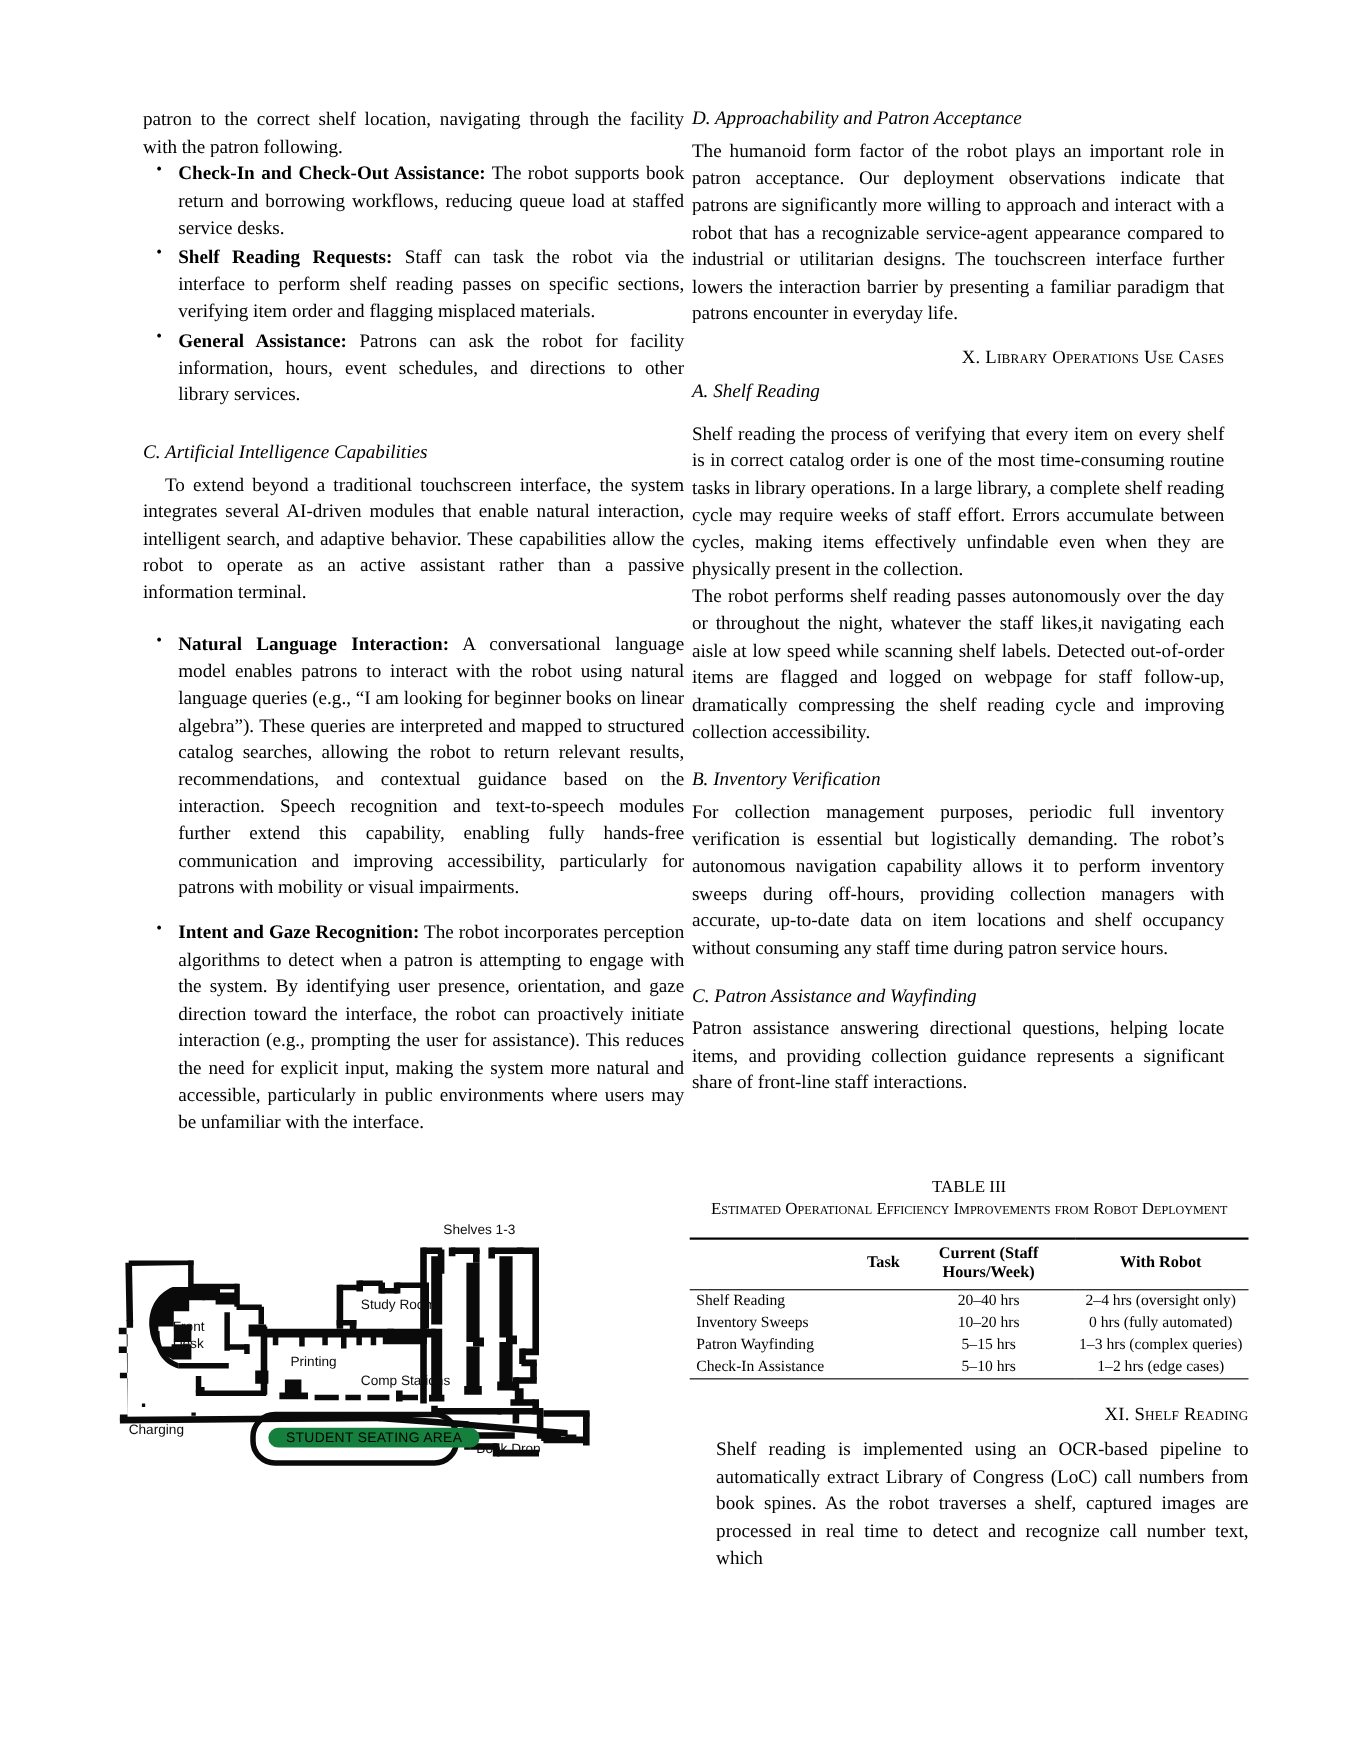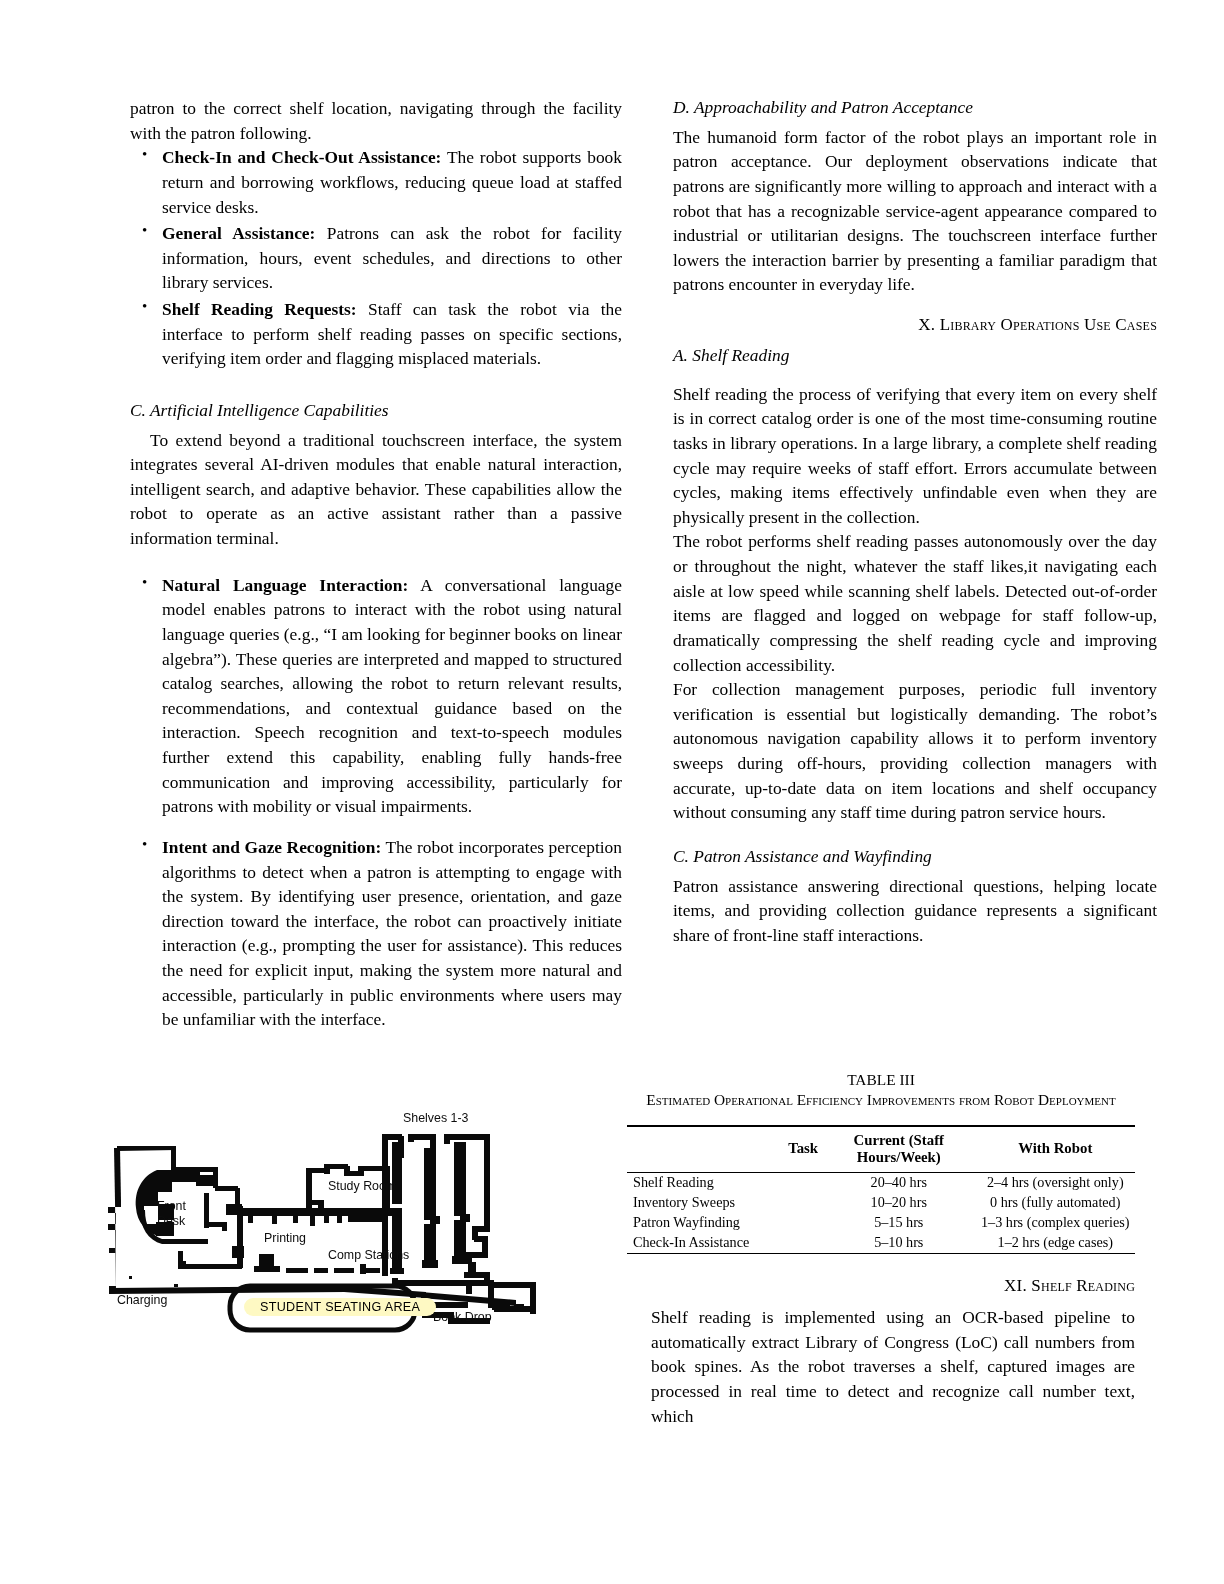"D. Approachability and Patron Acceptance" .col-right { left: 673px -> 629px }
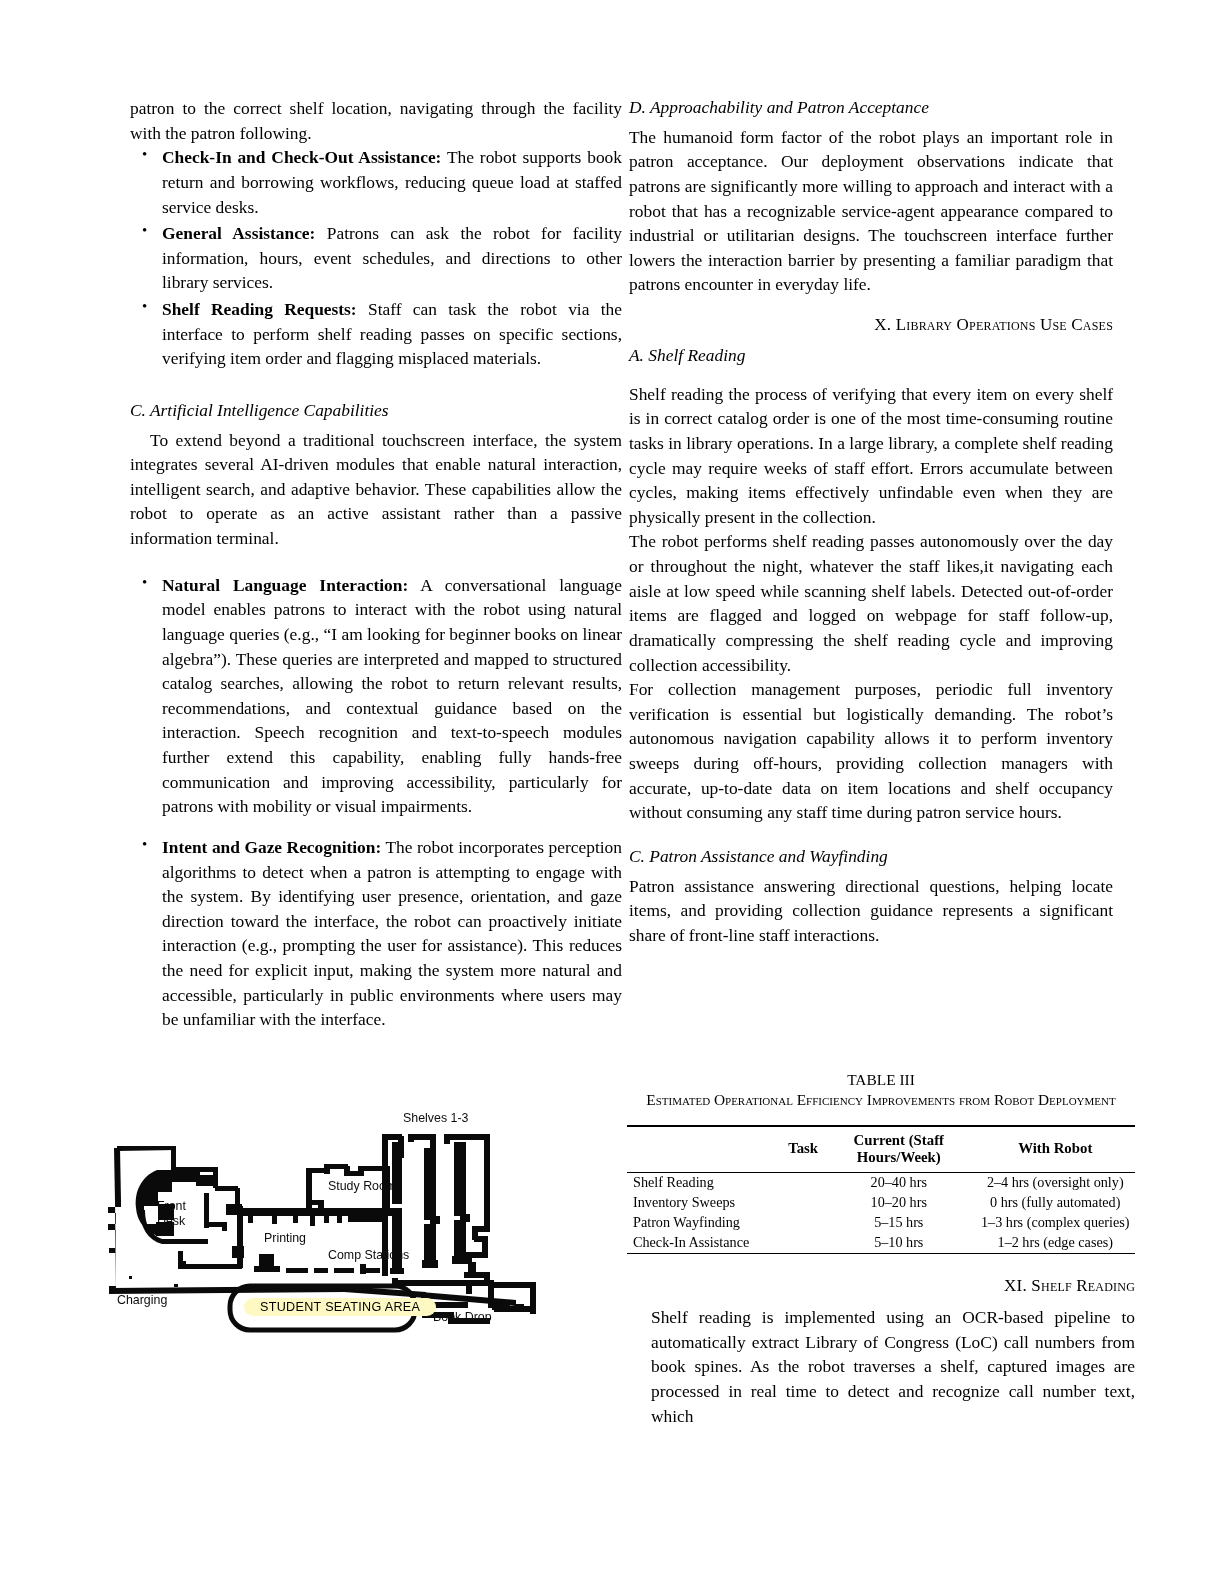"General Assistance: Patrons can ask" li { order: before "Shelf Reading Requests: Staff can" -> after "Shelf Reading Requests: Staff can" }
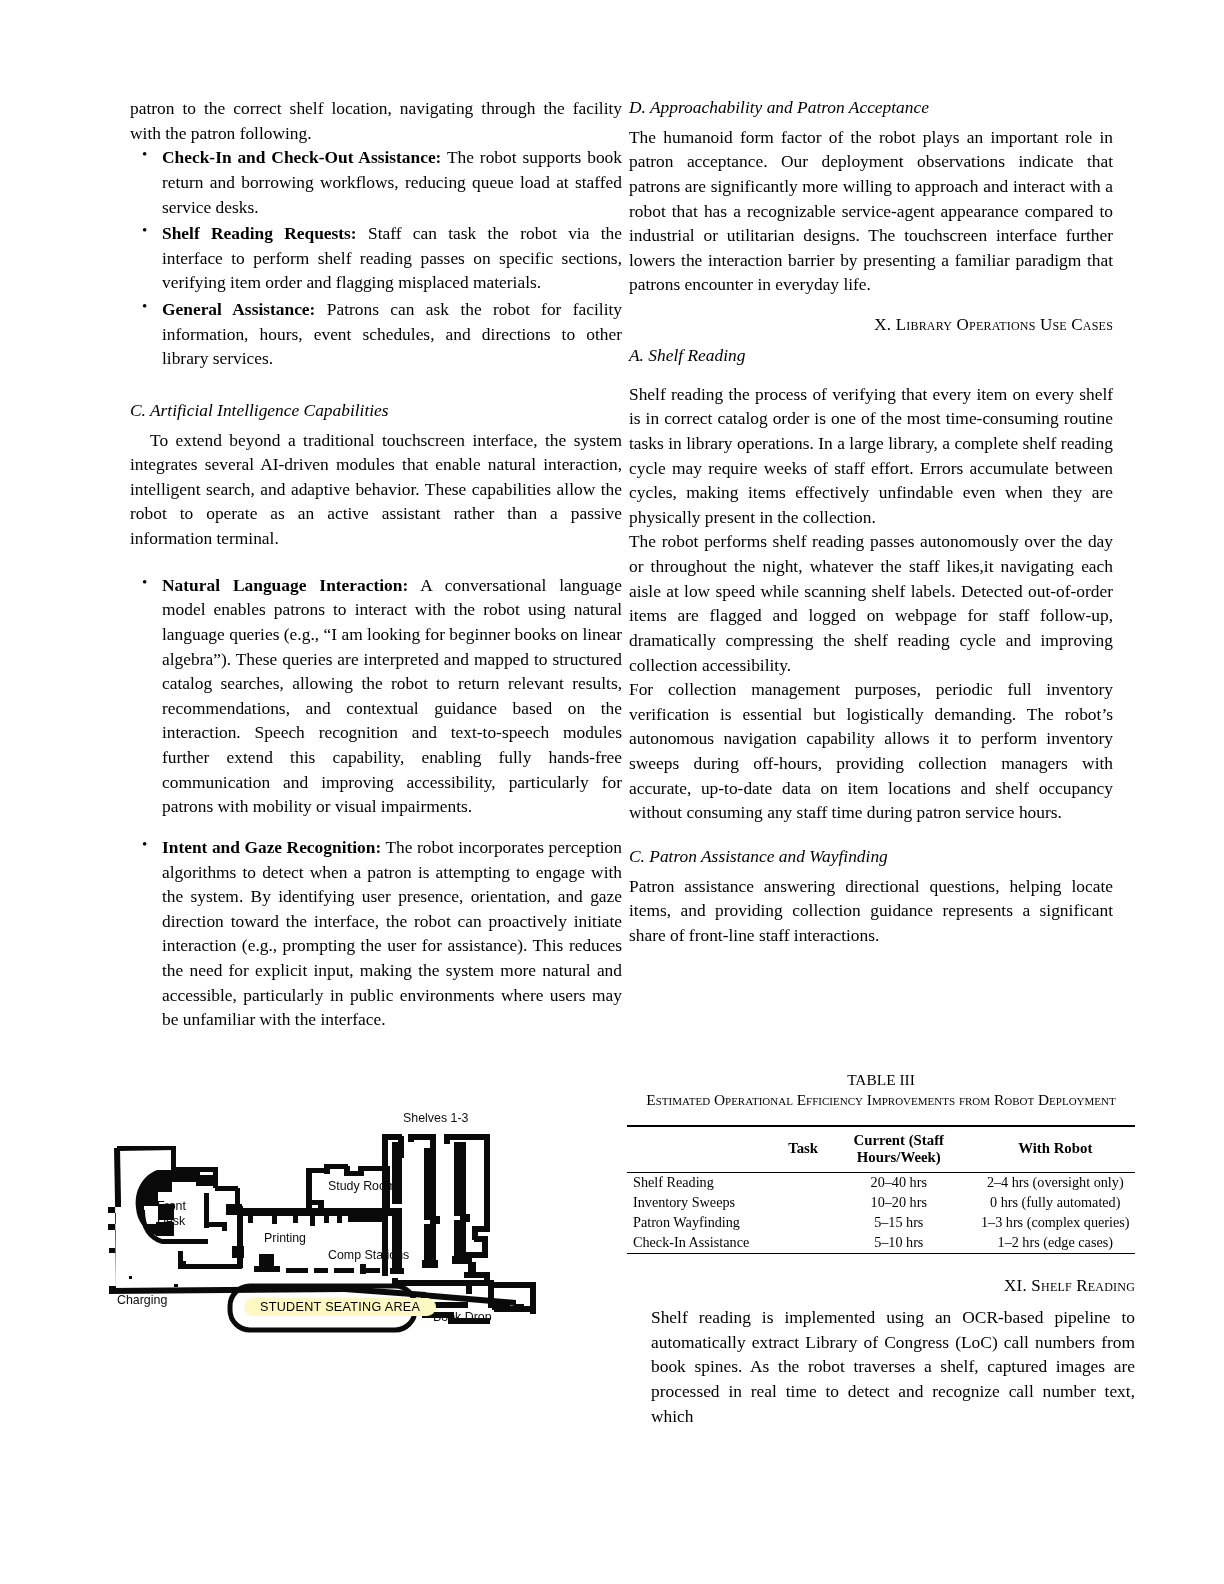"B. Inventory Verification" div.subhead { html: none -> <div>B. Inventory Verification</div> }
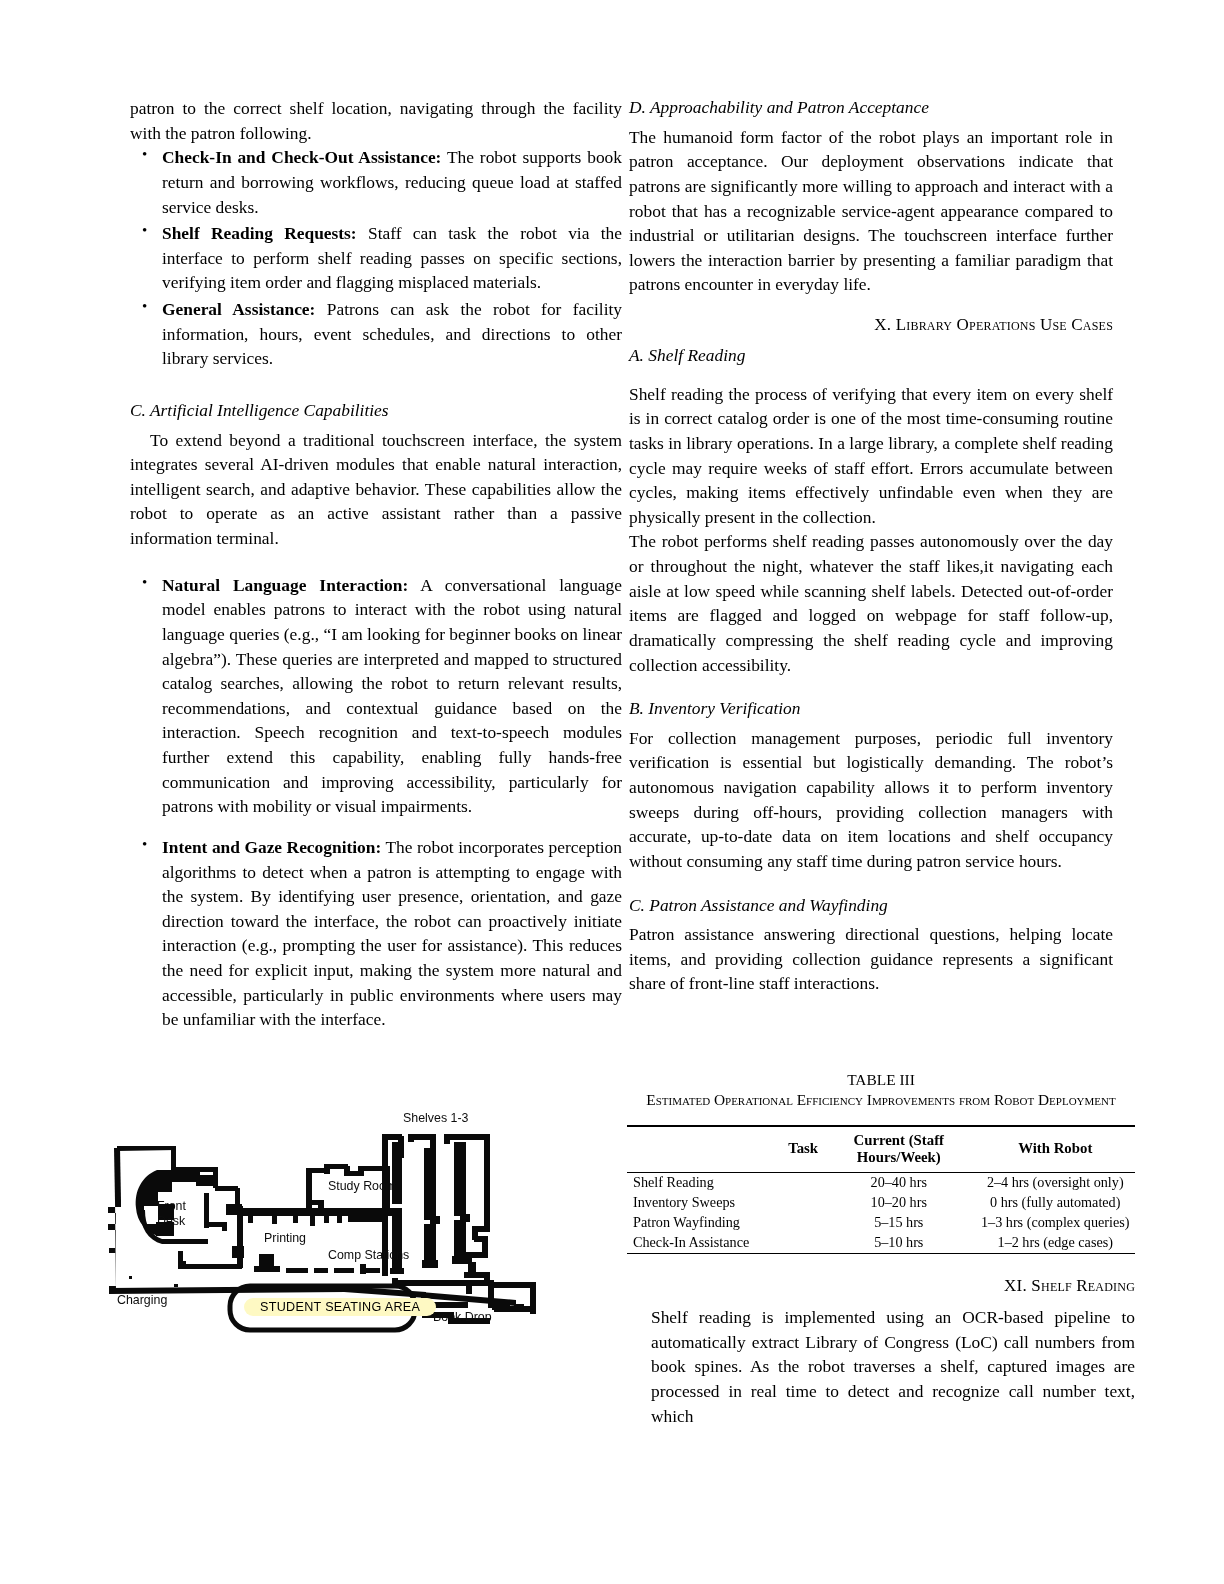"STUDENT SEATING AREA" .seat-hl { background: #fef9c3 -> #15803d }
